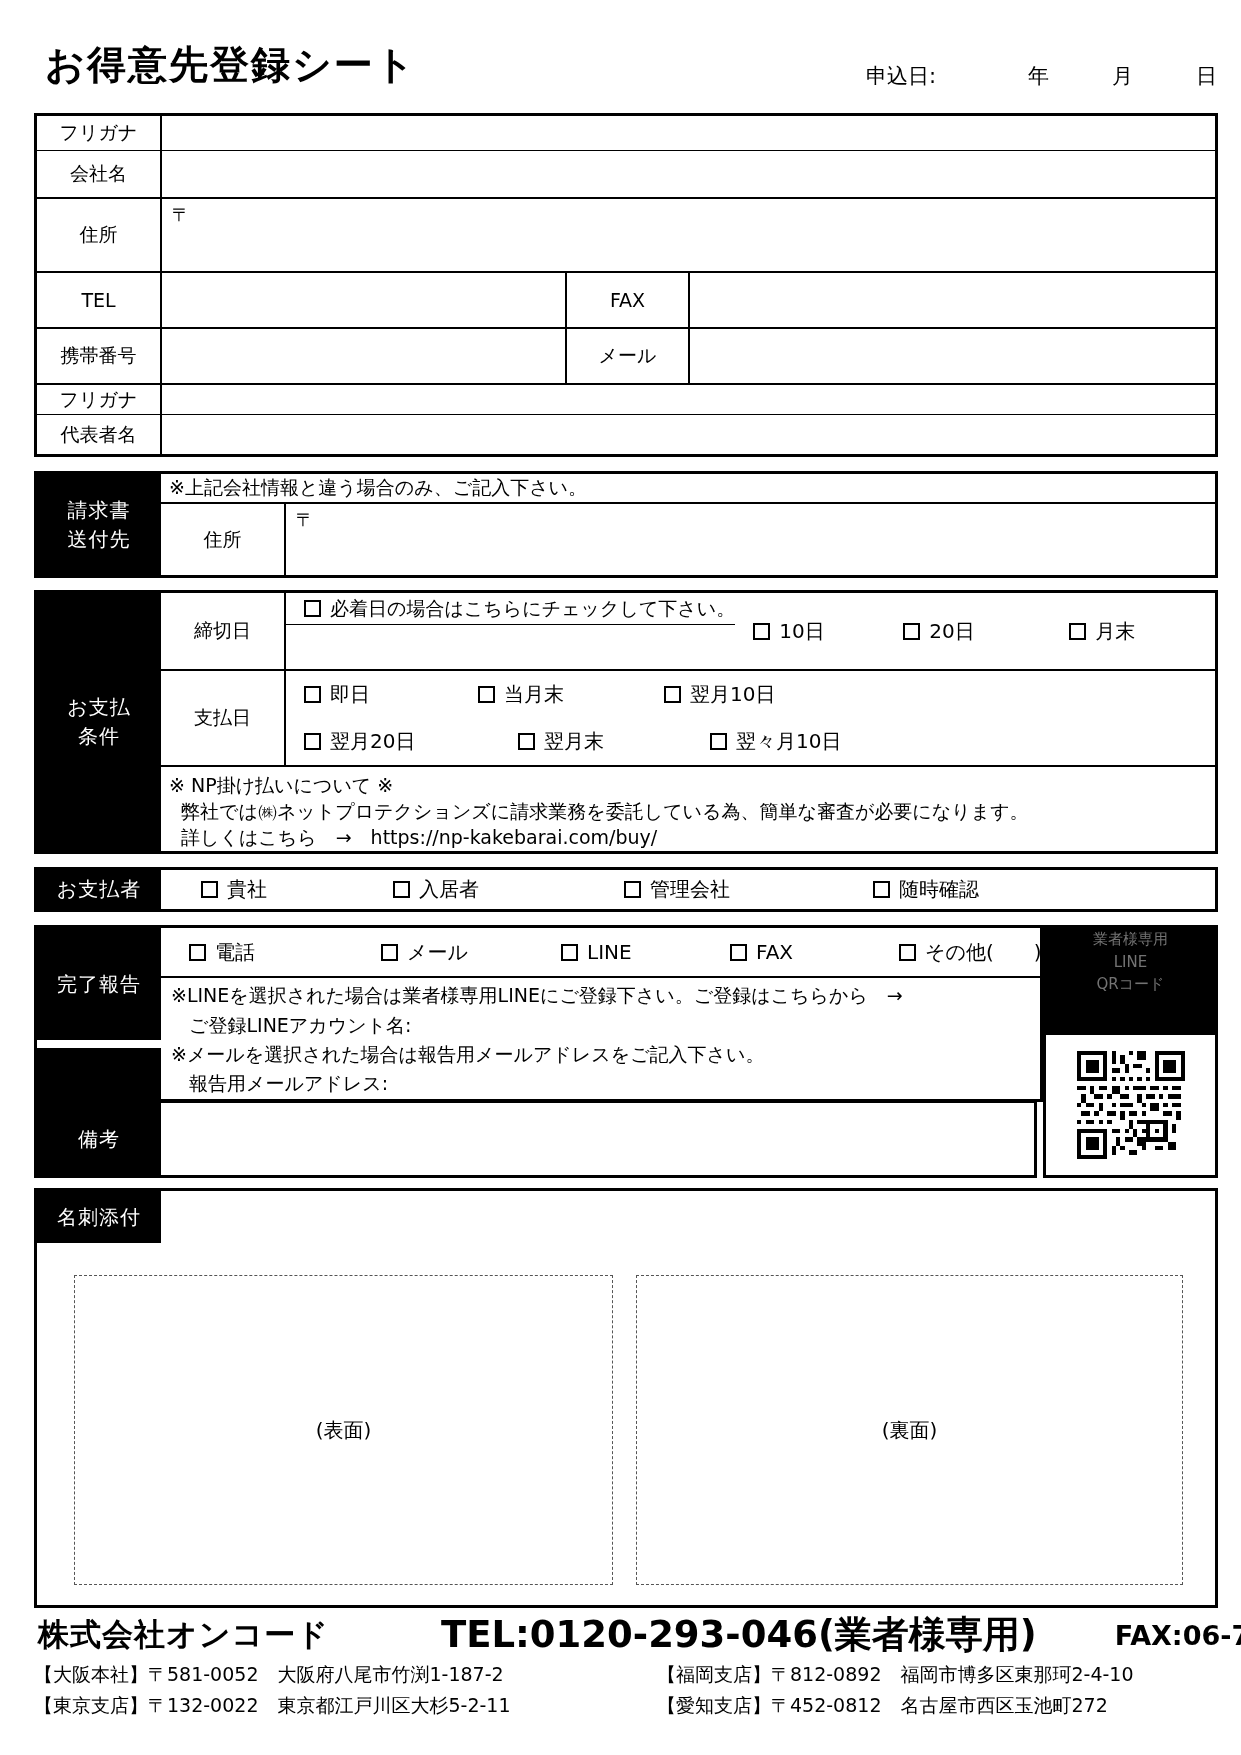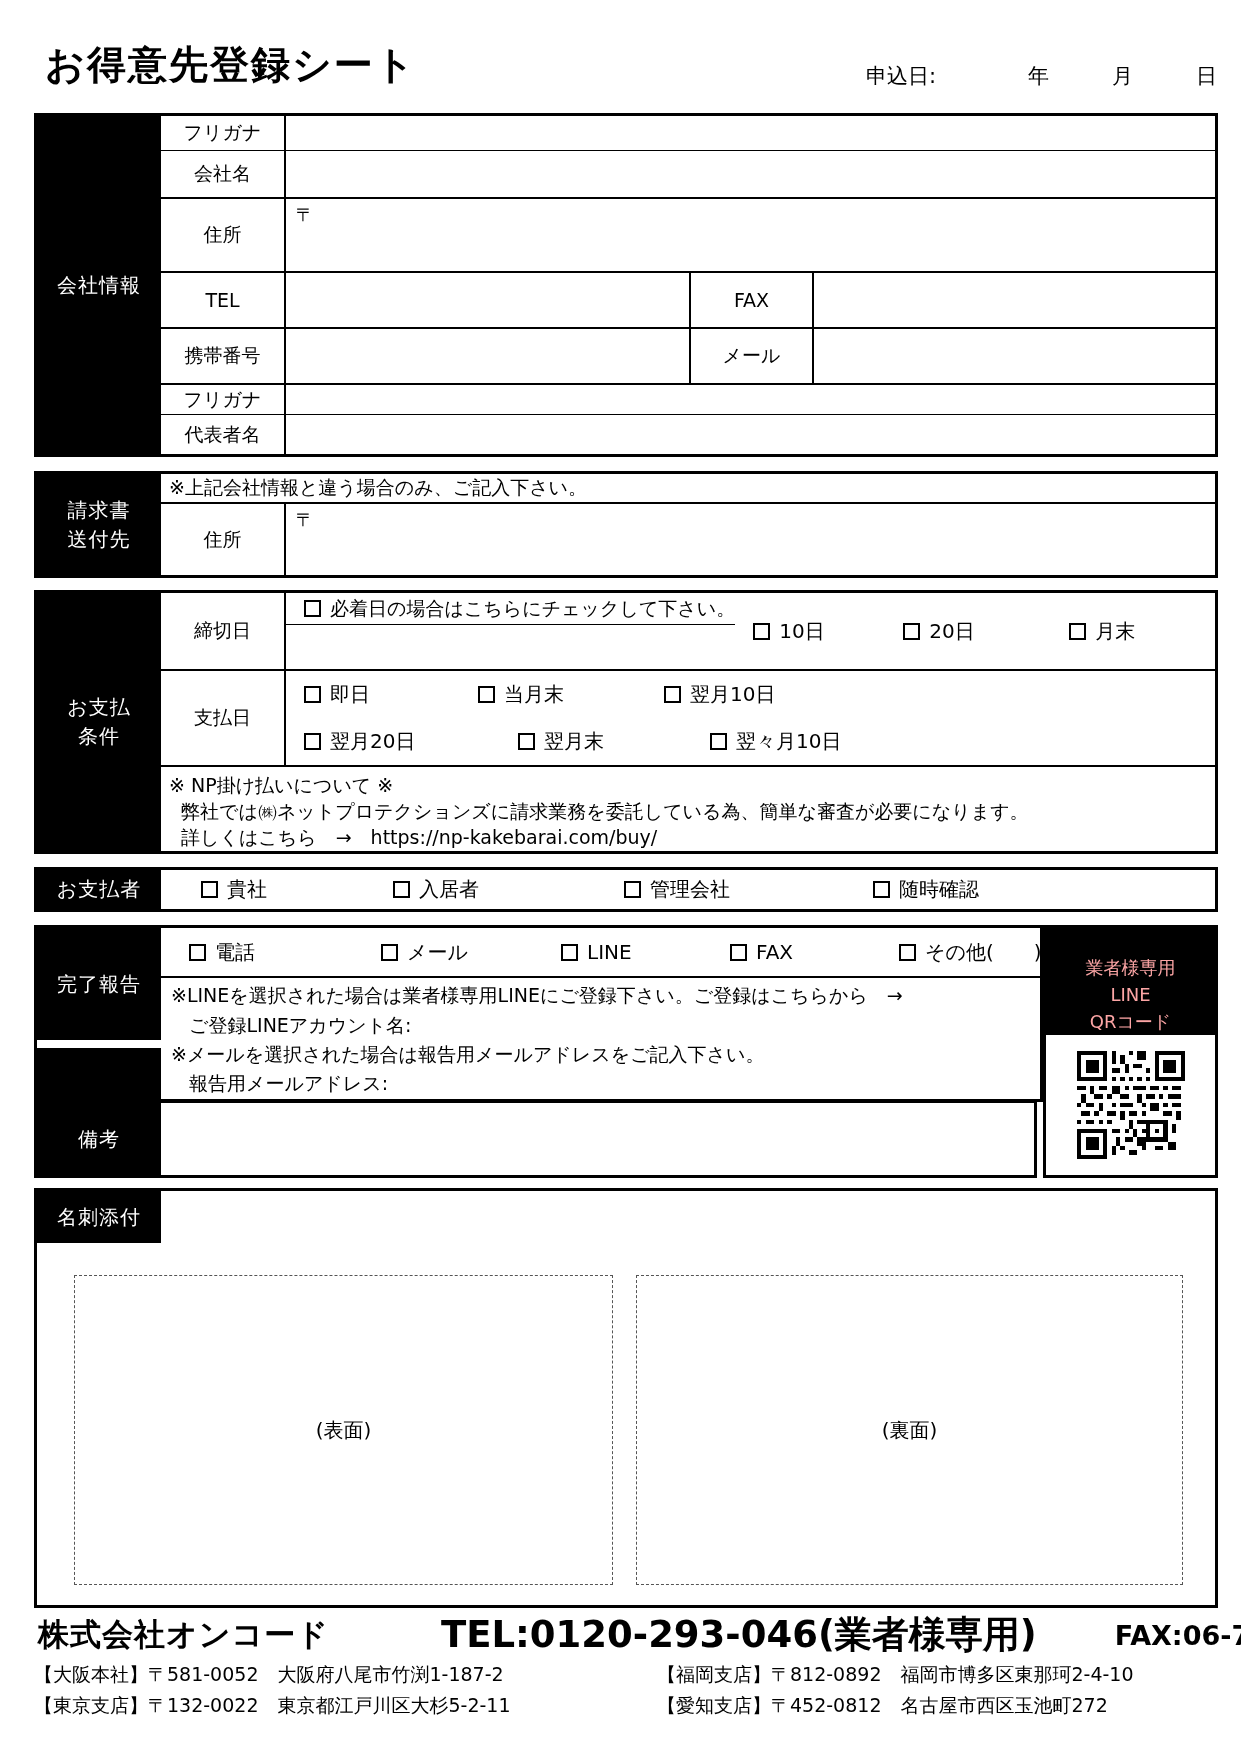"会社情報" div.sideL { html: <div> <div>会社情報</div> </div> -> none }
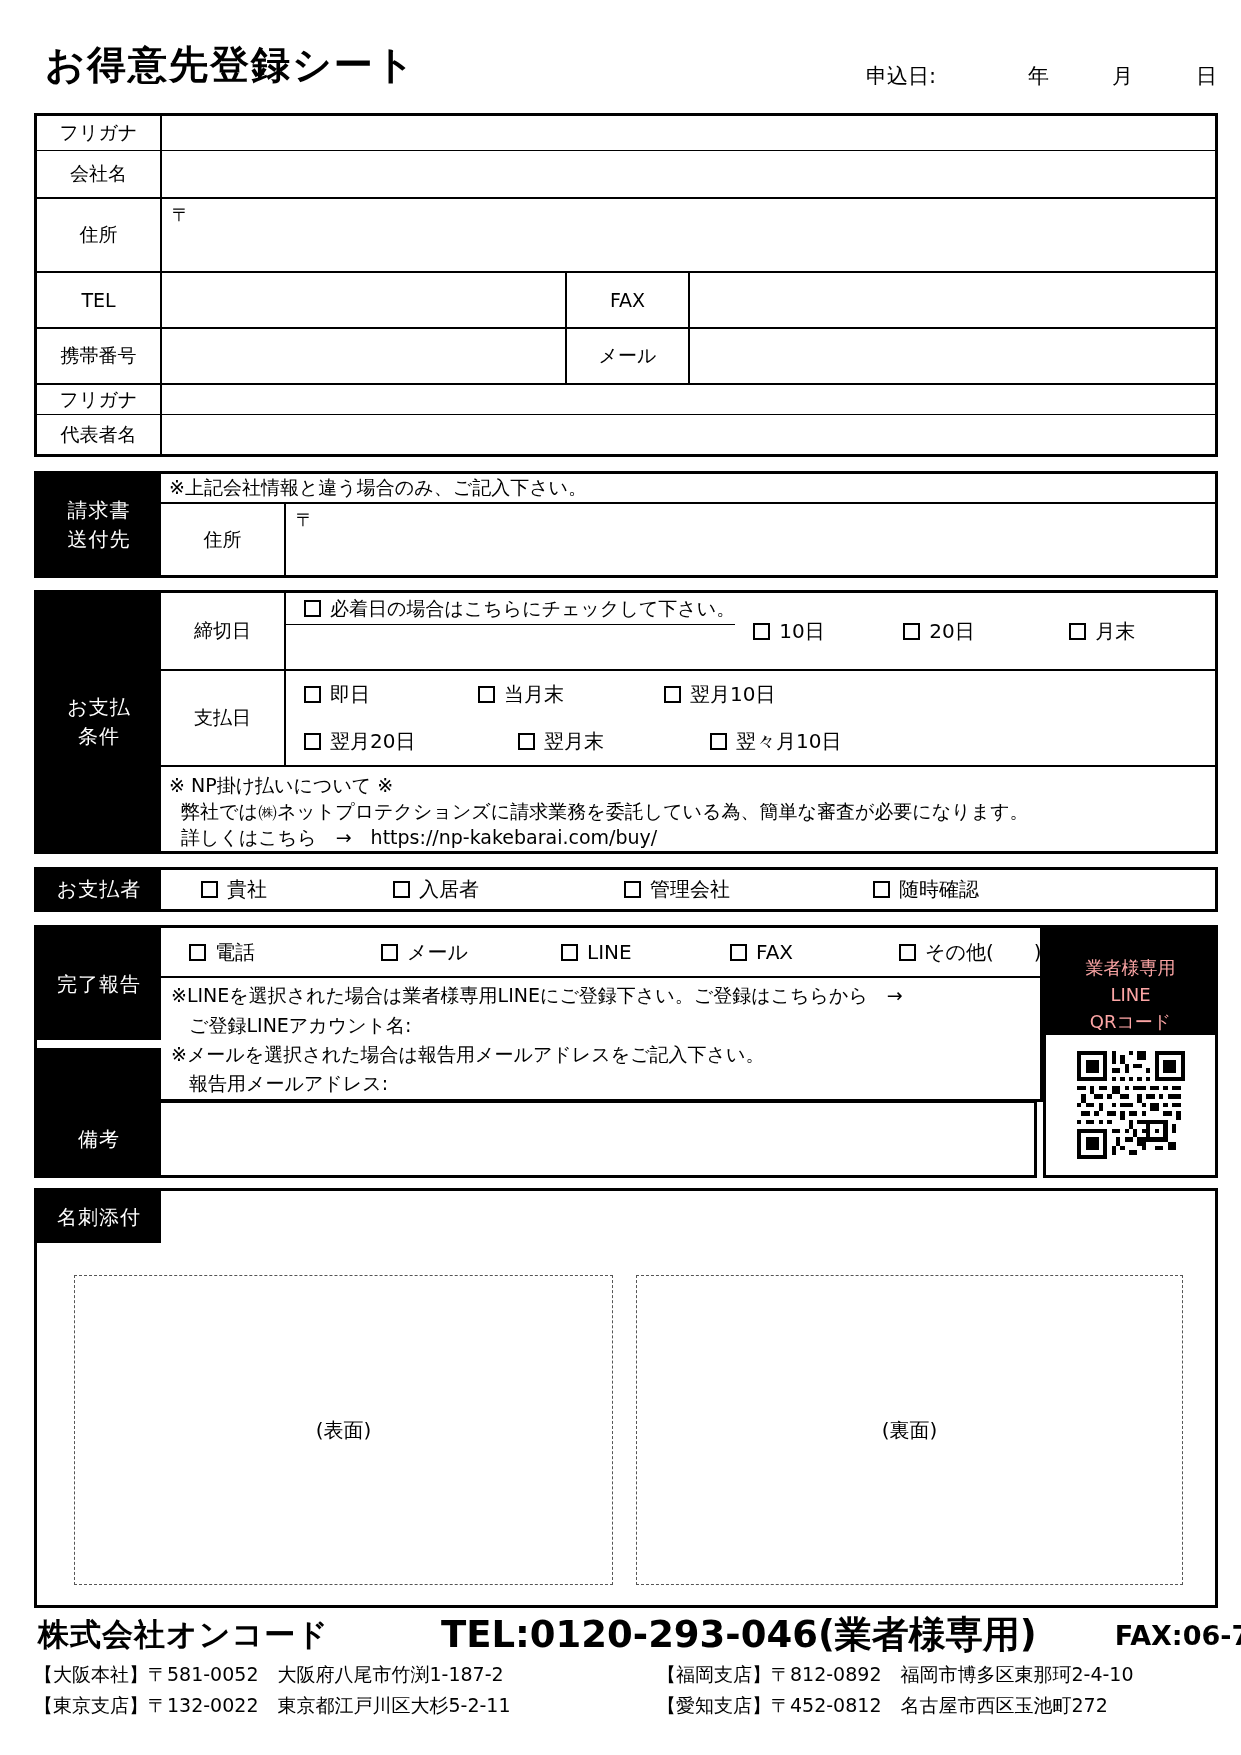"業者様専用" .qrhead { color: #fca5a5 -> #737373; font-size: 18px -> 15px; justify-content: flex-end -> flex-start }
